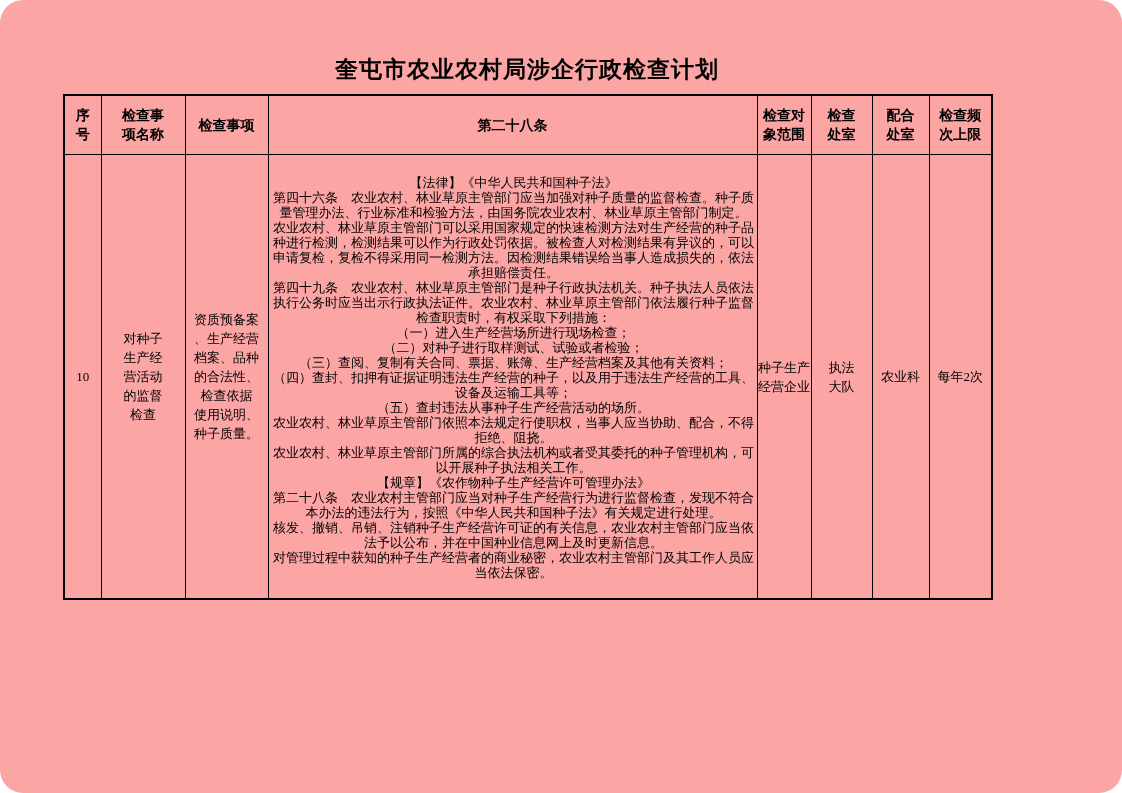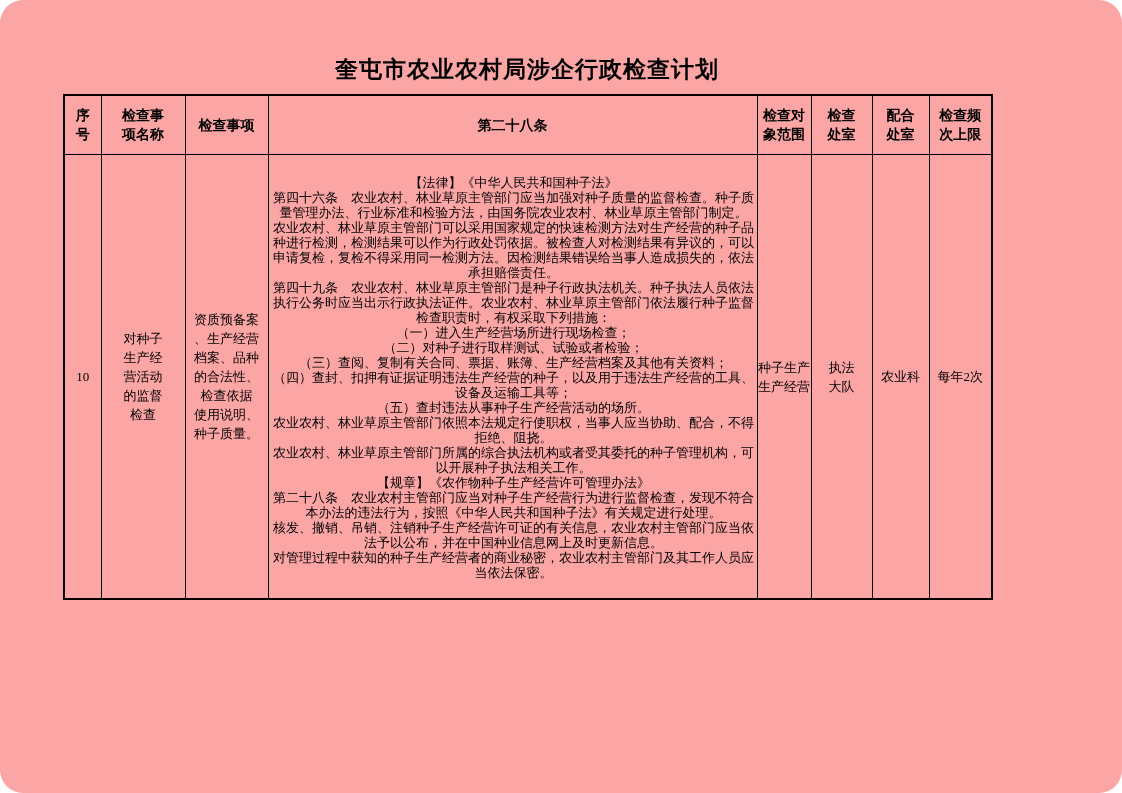"种子生产" td { text: 生产经营 -> 经营企业 }
